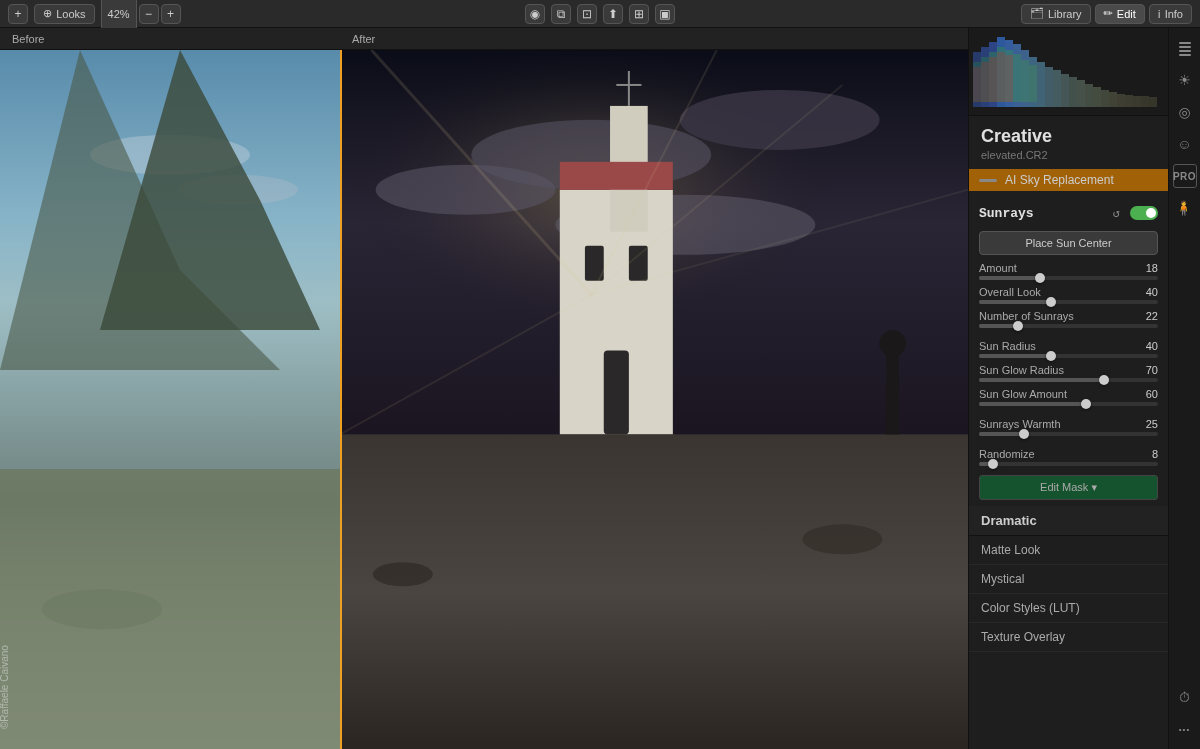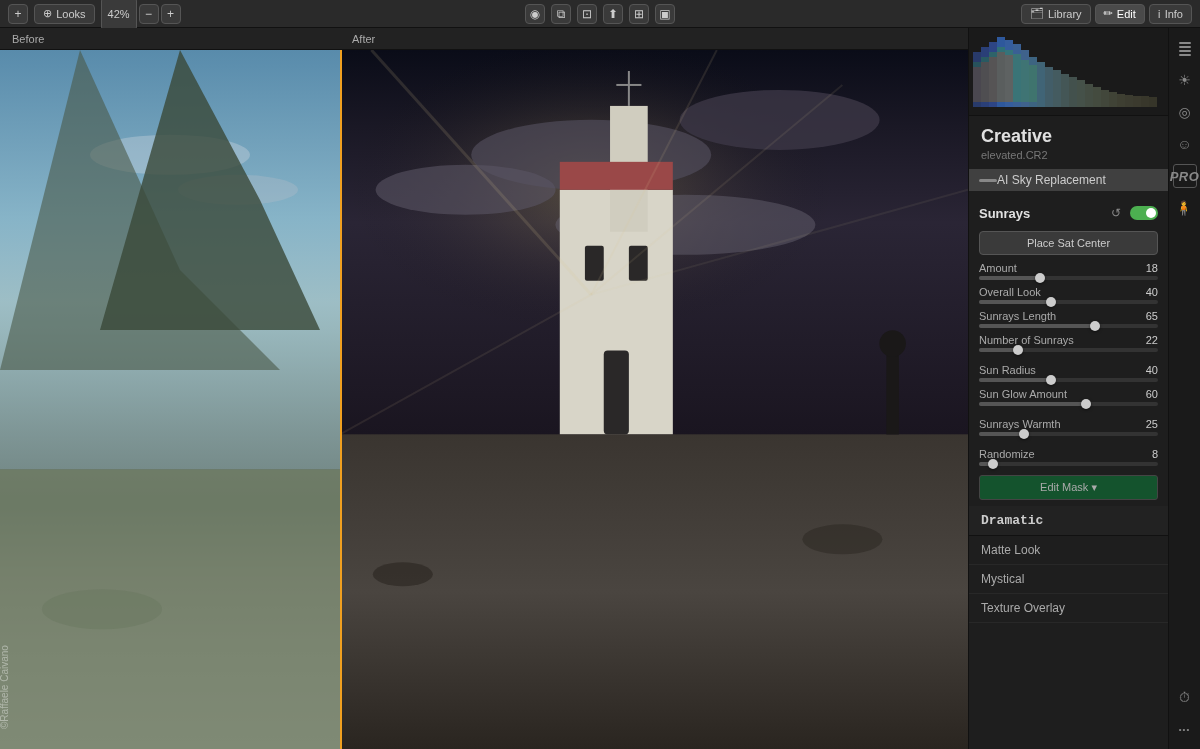"AI Sky Replacement" .sky-header { background: #404040 -> #a16207; gap: none -> 8px }
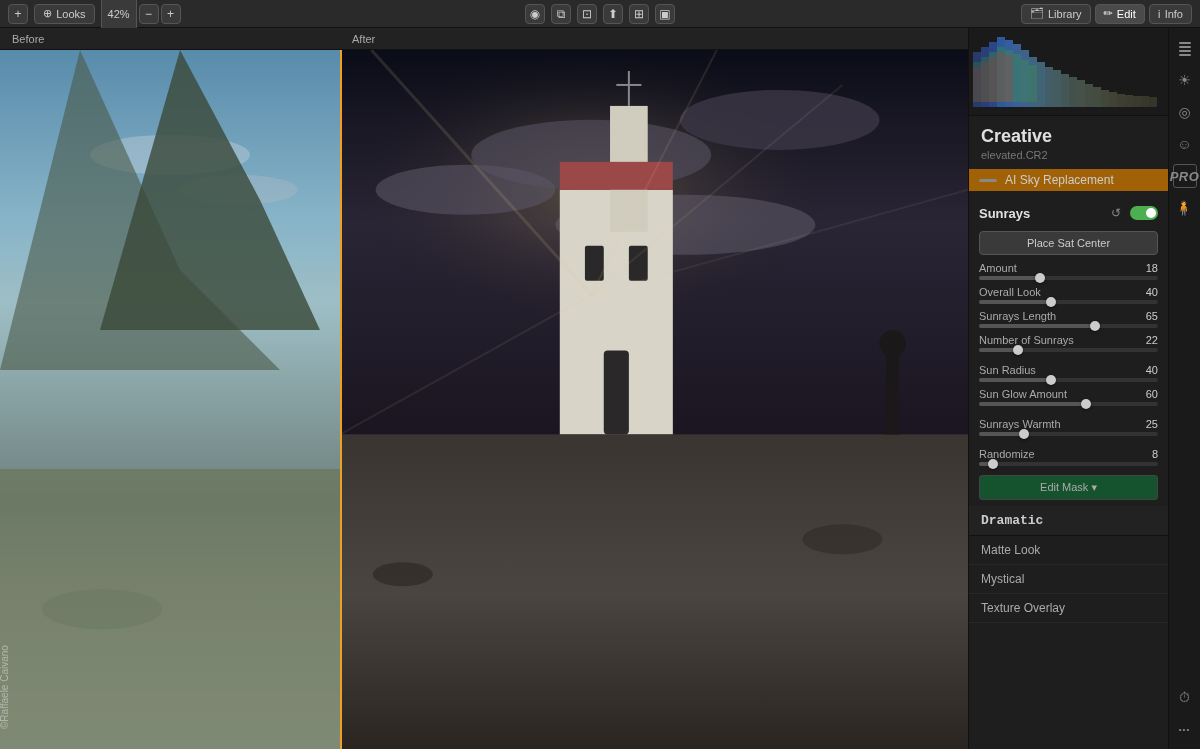"PRO" .r-icon.pro-badge { font-size: 13px -> 10px; font-style: italic -> none }
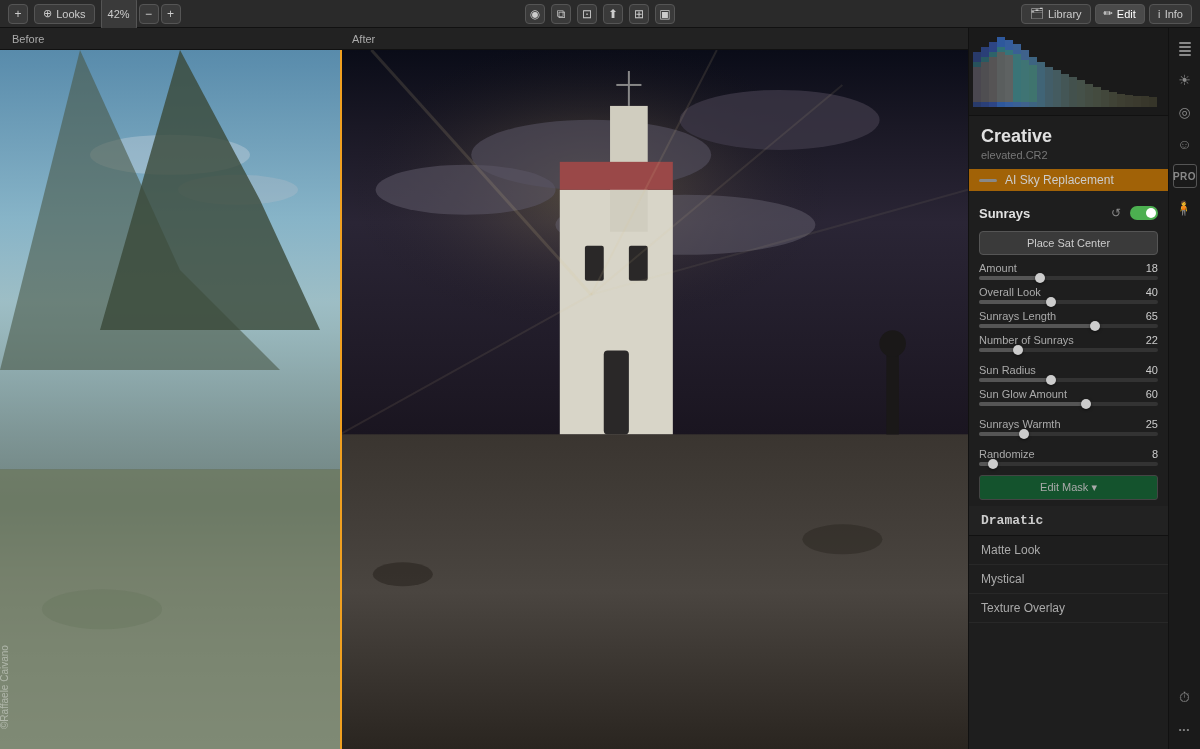"Sunrays" .section-header { font-family: none -> Liberation Mono, monospace }
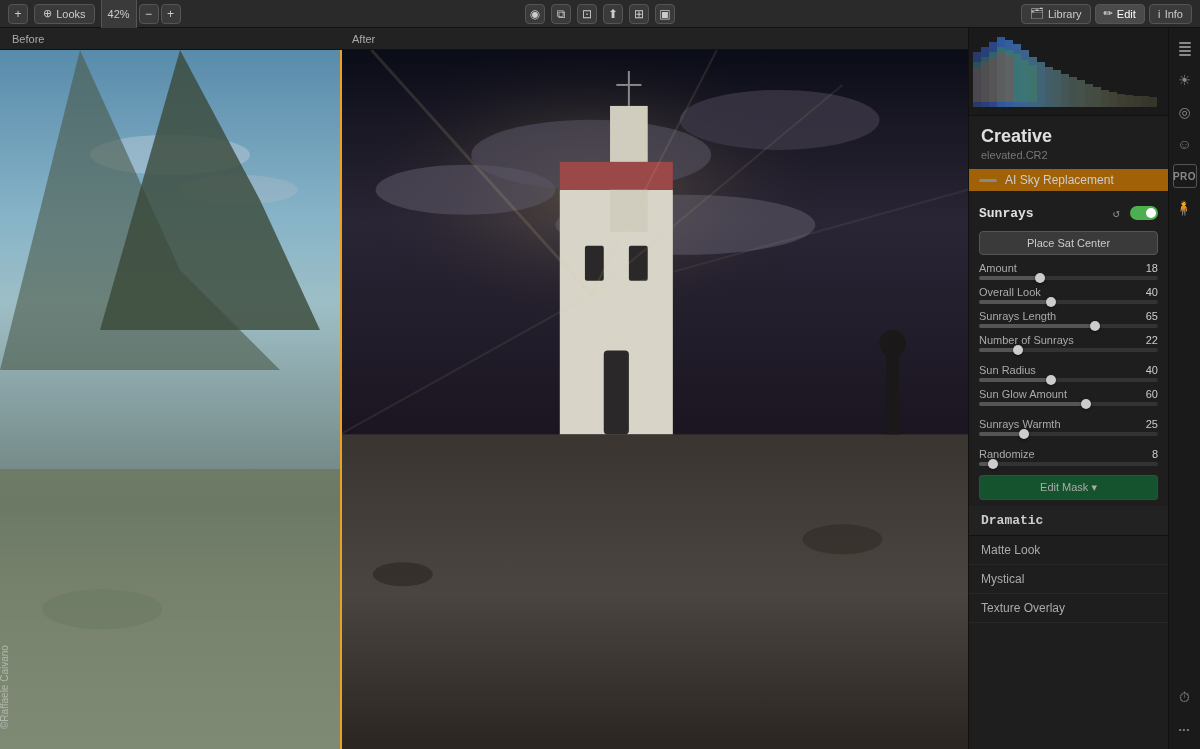"Place Sat Center" button.panel-btn { text: Sat -> Sun }
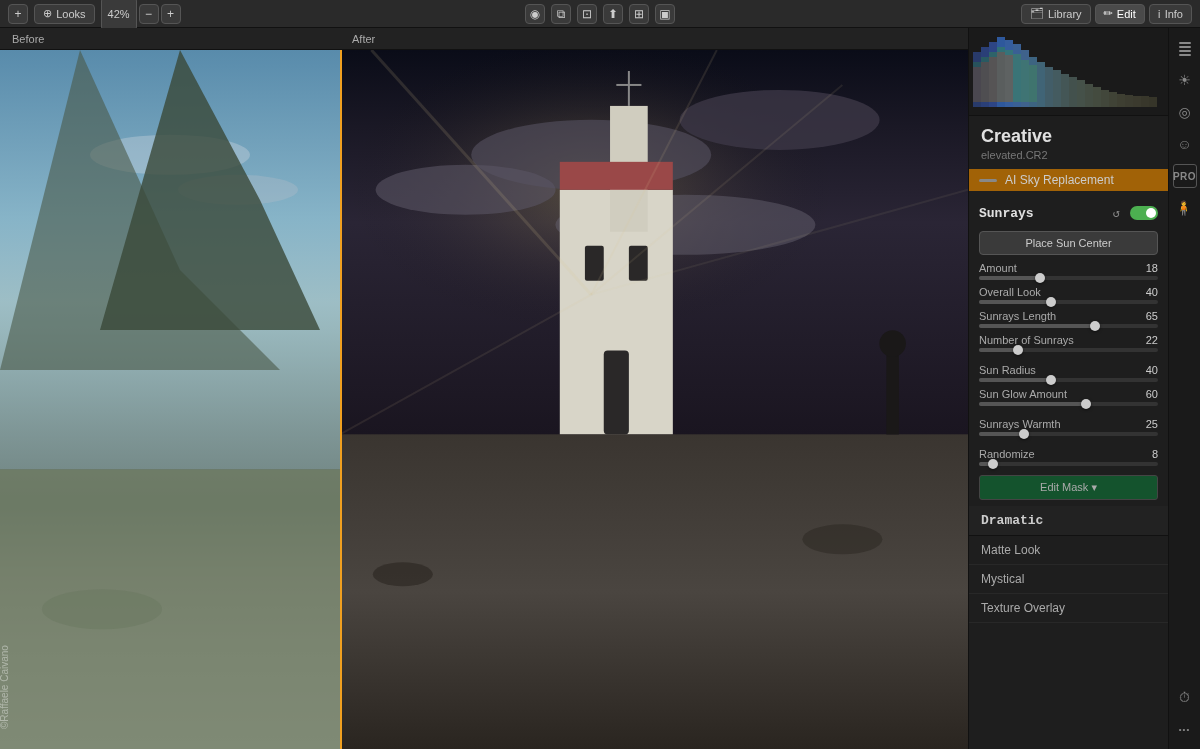"Sunrays Length" div.slider-row { html: <div> <div> <span>Sunrays Length</span> <span>65</span> </div> <div> <div></div> <div></div> </div> </div> -> none }
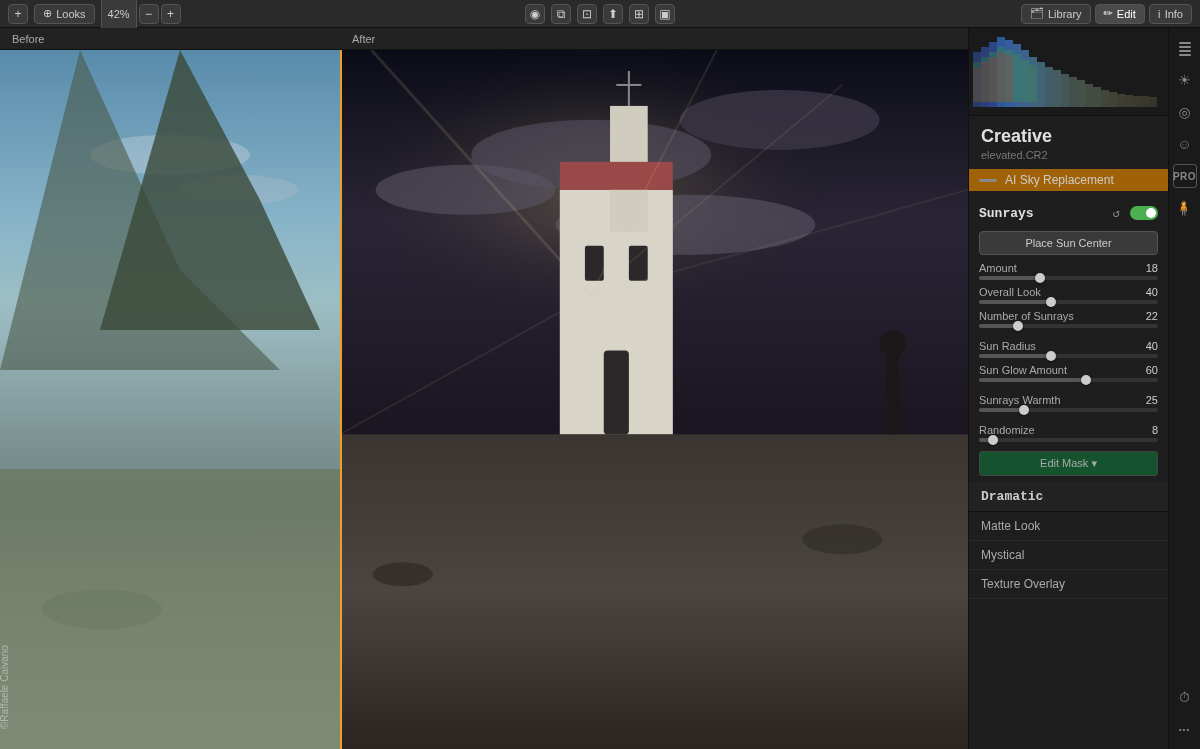"Sun Glow Radius" div.slider-row { html: none -> <div> <div> <span>Sun Glow Radius</span> <span>70</span> </div> <div> <div></div> <div></div> </div> </div> }
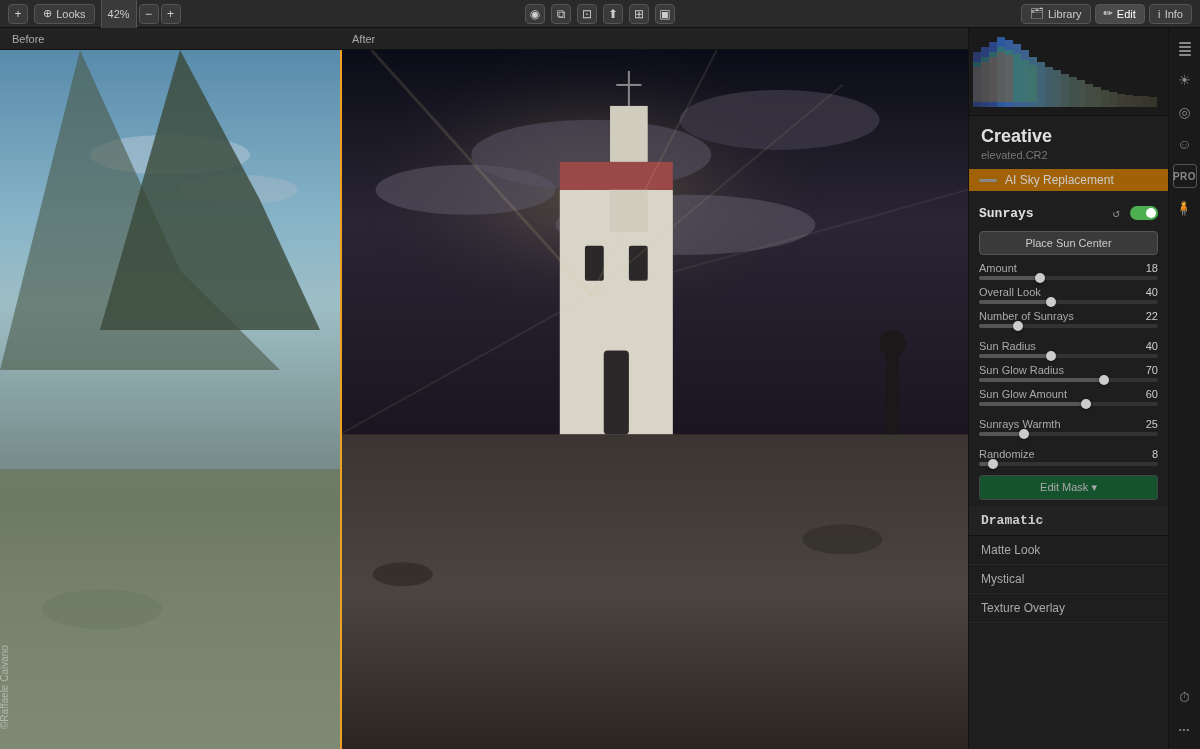"Dramatic" .section-item.header-item { font-family: Liberation Mono, monospace -> none }
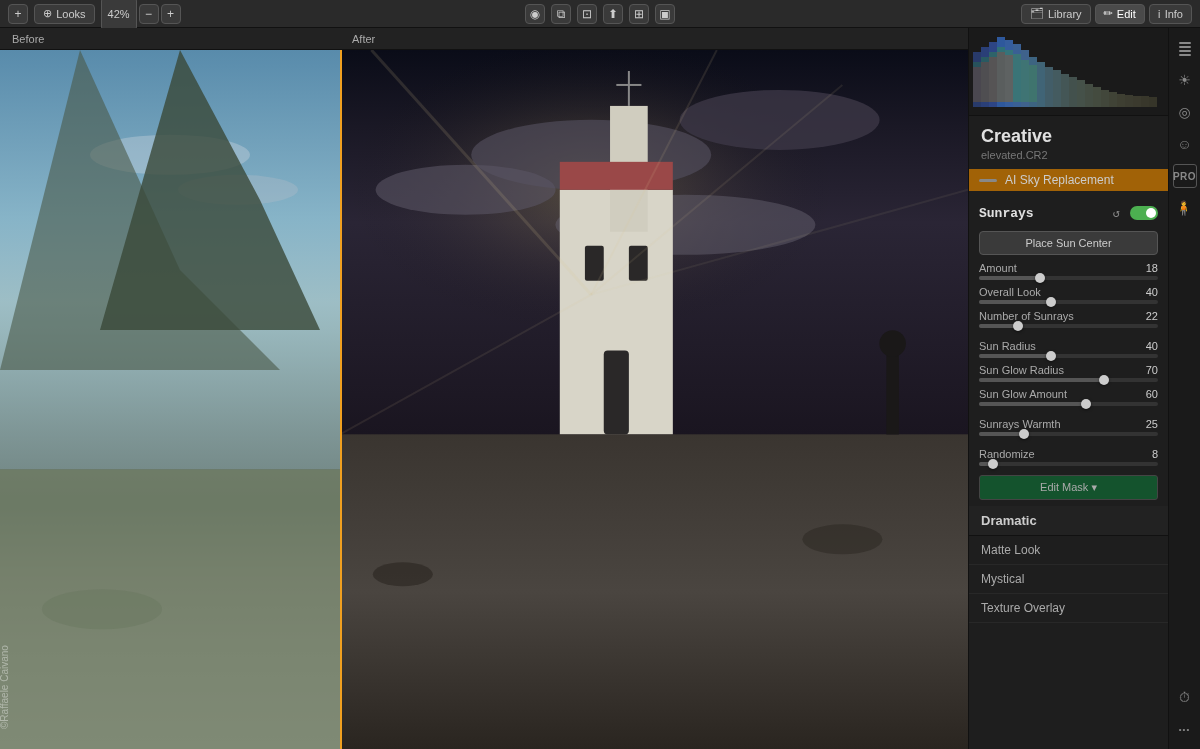"Color Styles (LUT)" div.section-item { html: none -> <div>Color Styles (LUT)</div> }
